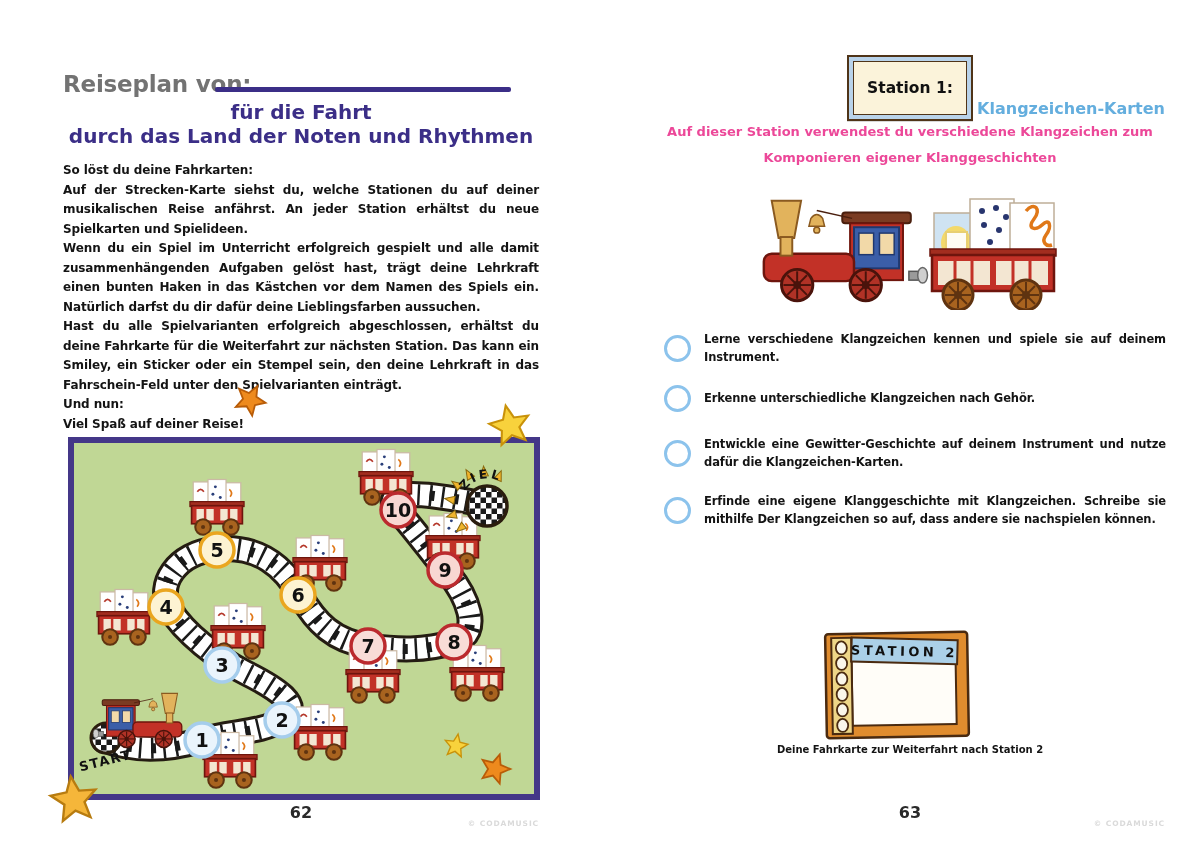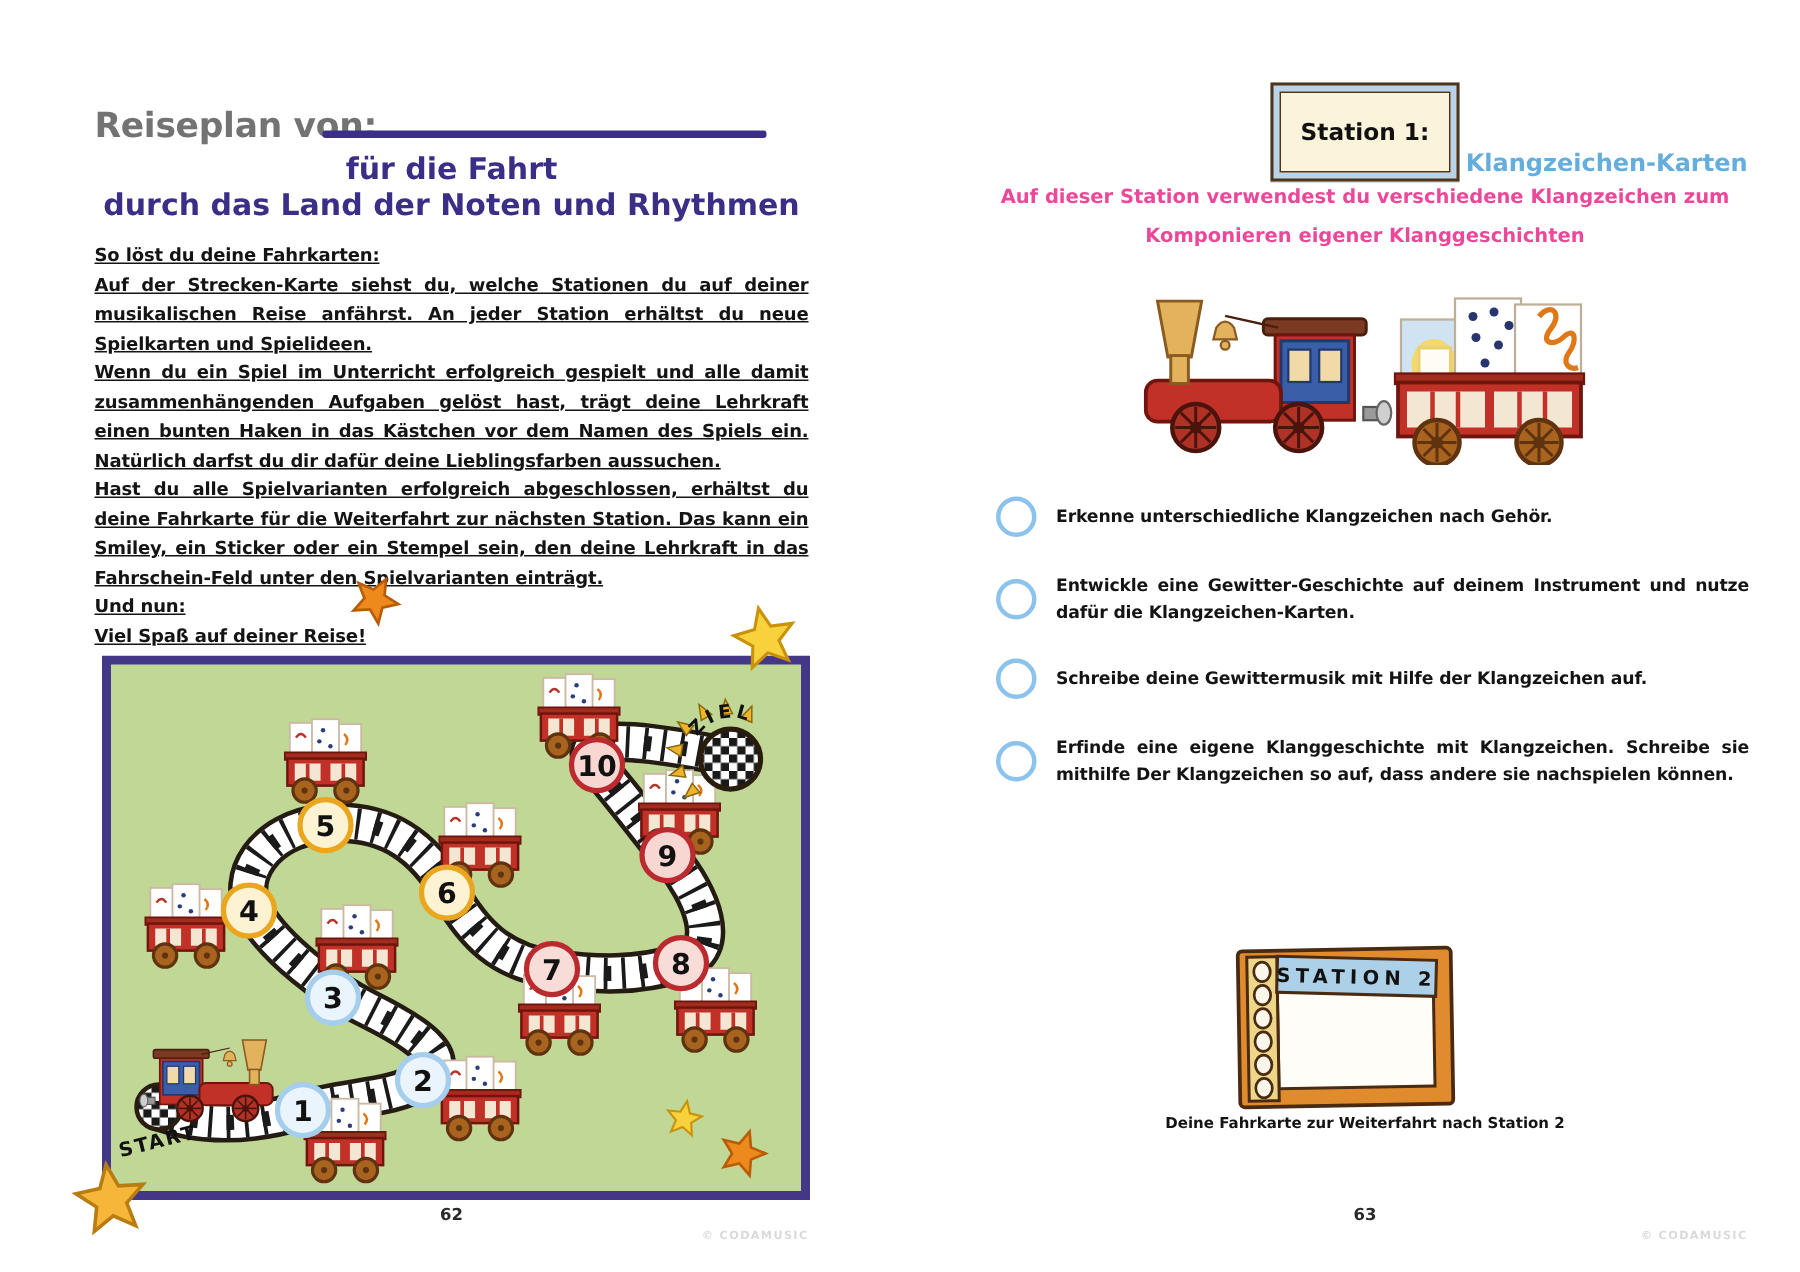"So löst du deine Fahrkarten:" .lp-body p { text-decoration: underline -> none }
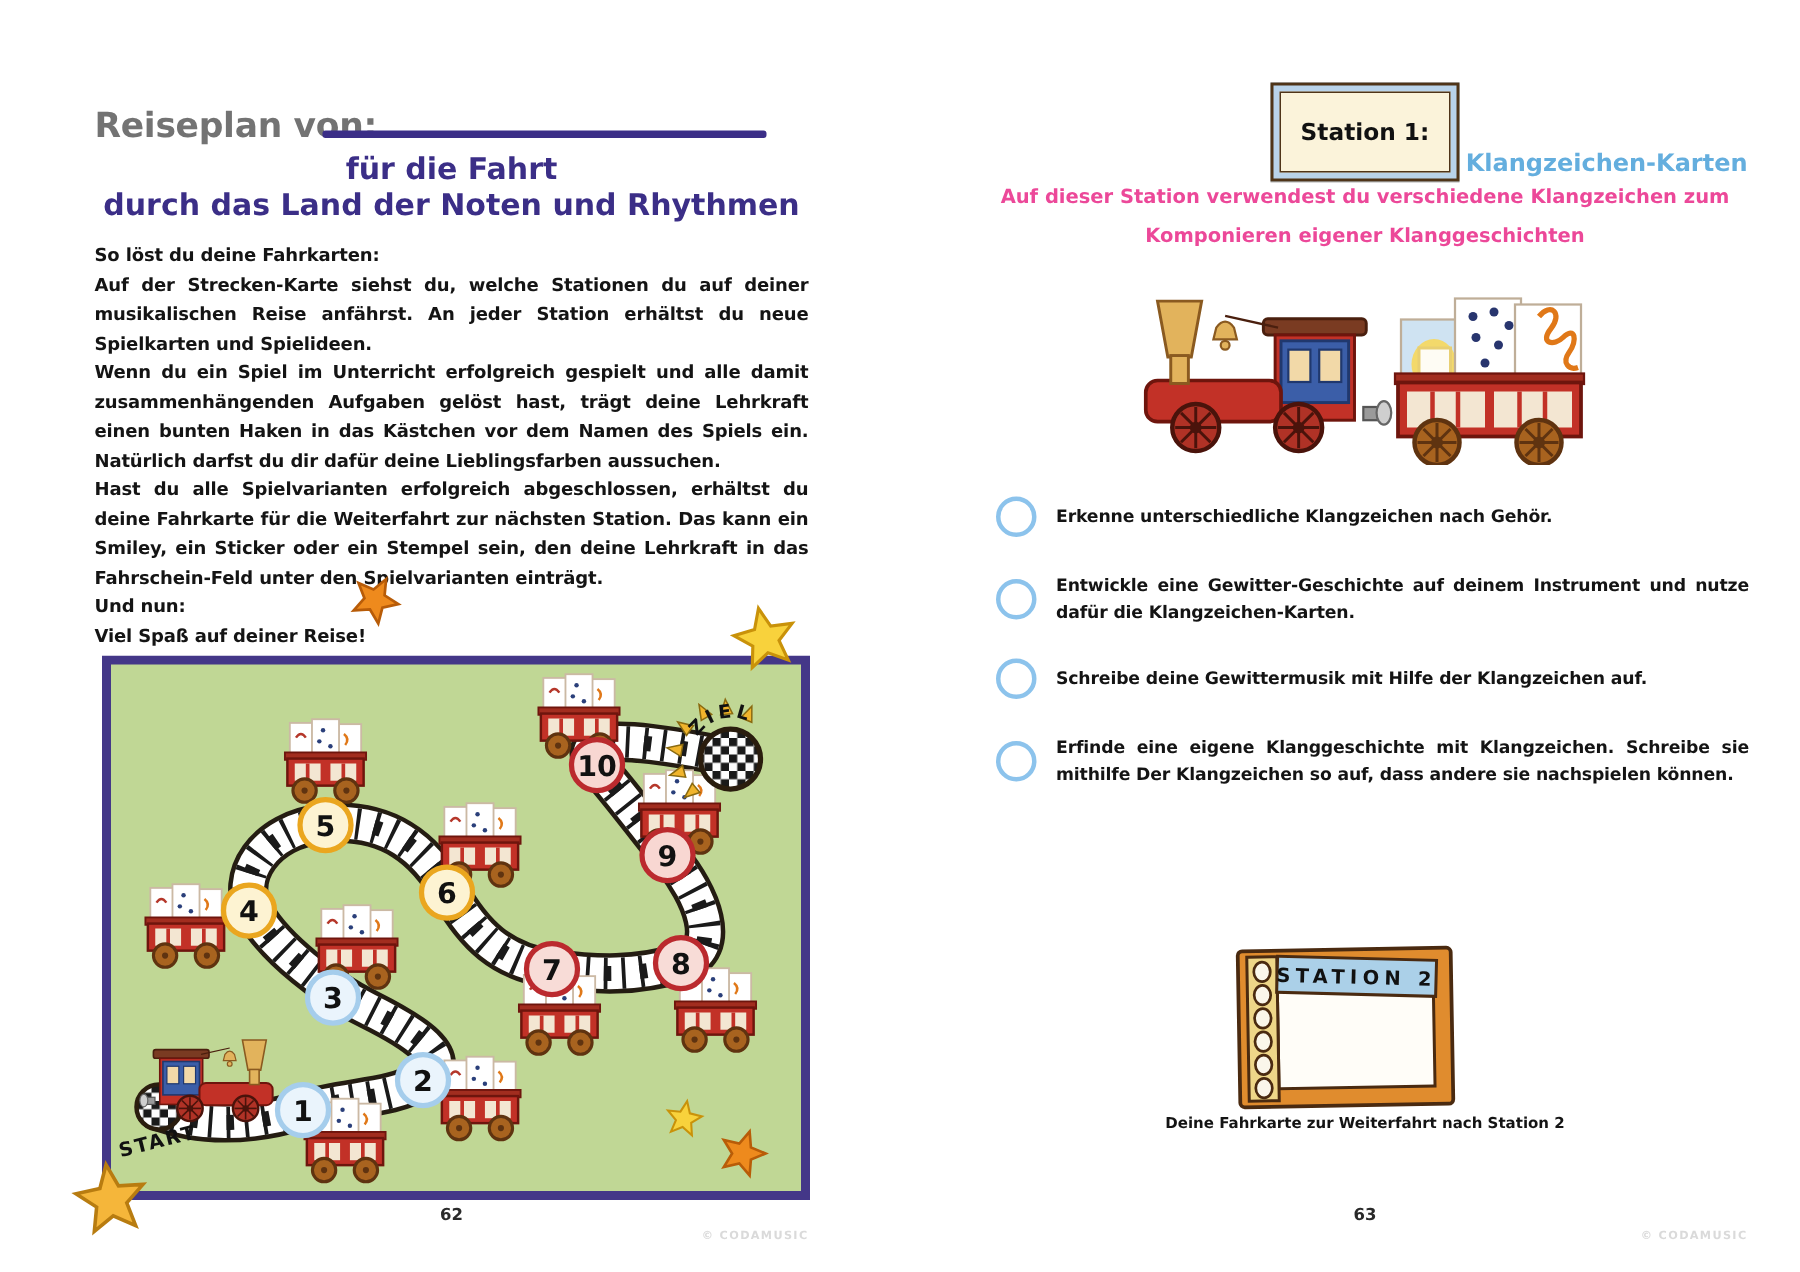"Lerne verschiedene Klangzeichen kennen" div.task { html: none -> <div> <span></span> <span>Lerne verschiedene Klangzeichen kennen und spiele sie auf deinem Instrument.</span> </div> }
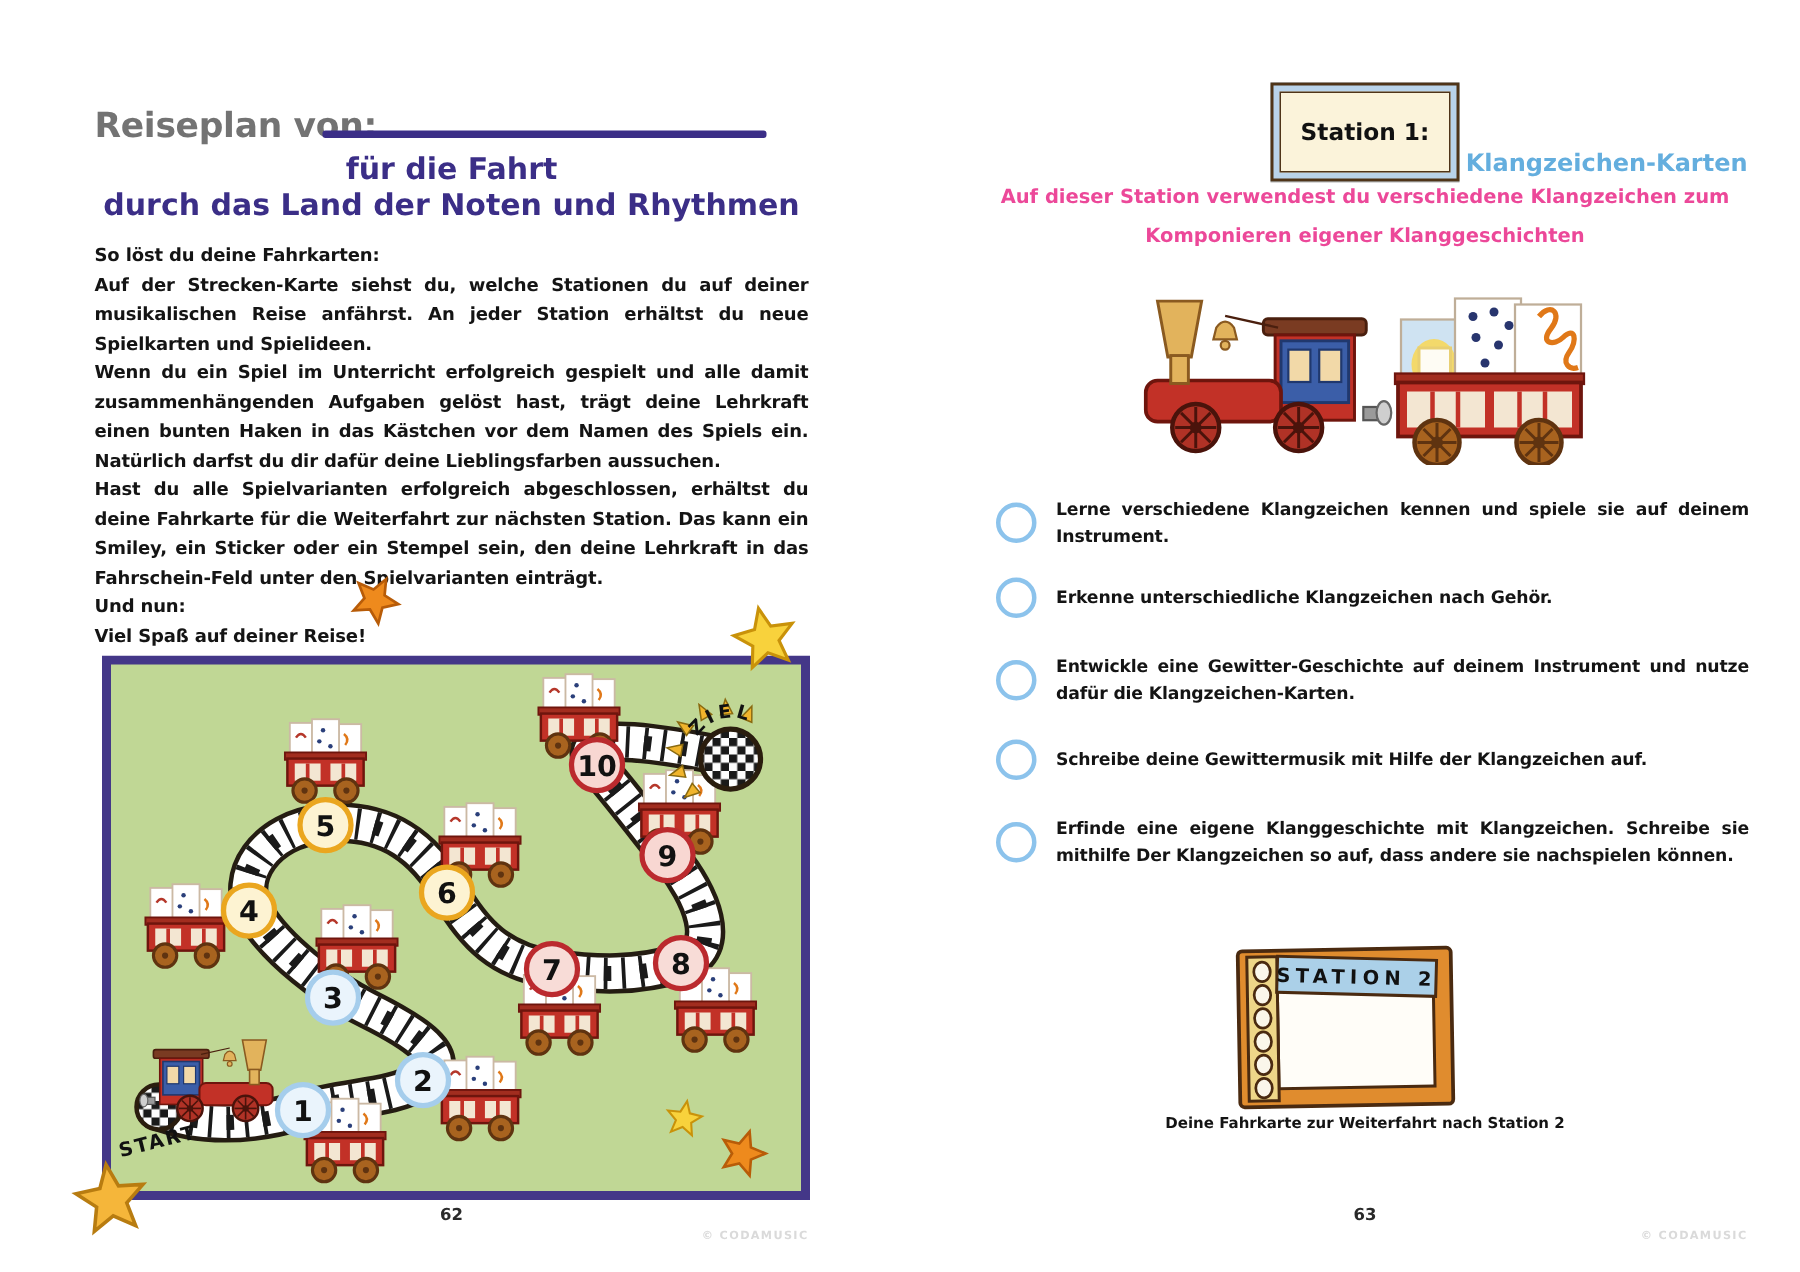"Schreibe deine Gewittermusik mit Hilfe" div.task { html: <div> <span></span> <span>Schreibe deine Gewittermusik mit Hilfe der Klangzeichen auf.</span> </div> -> none }
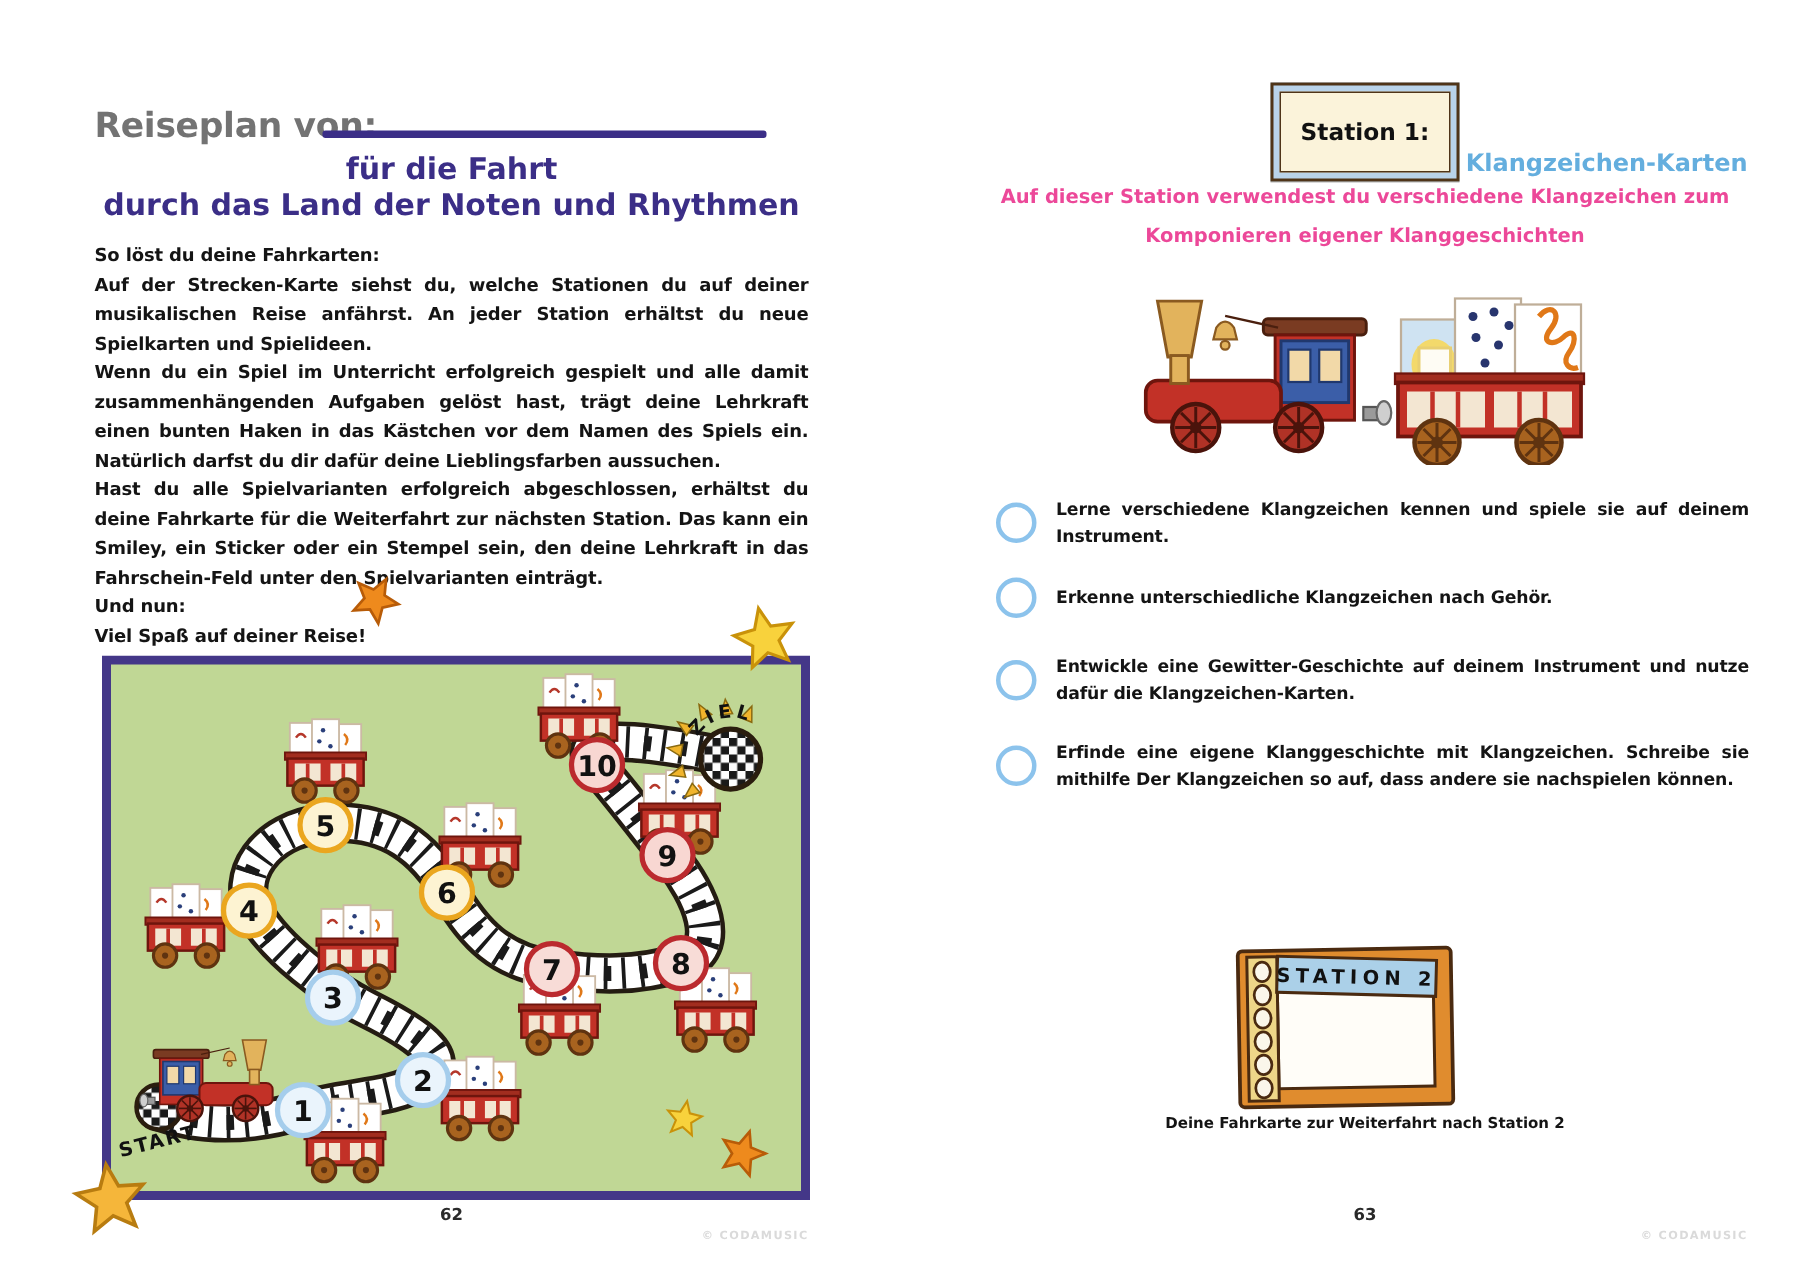"62" .pagenum { font-size: 11px -> 16px }
